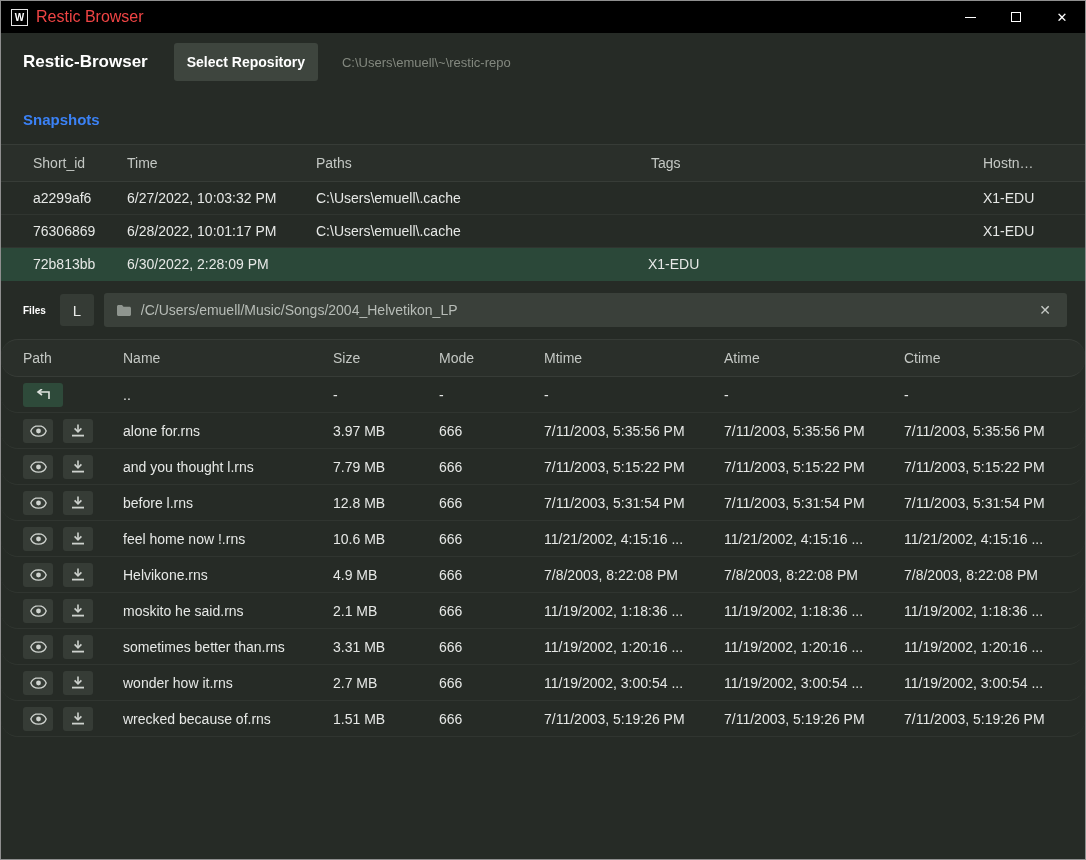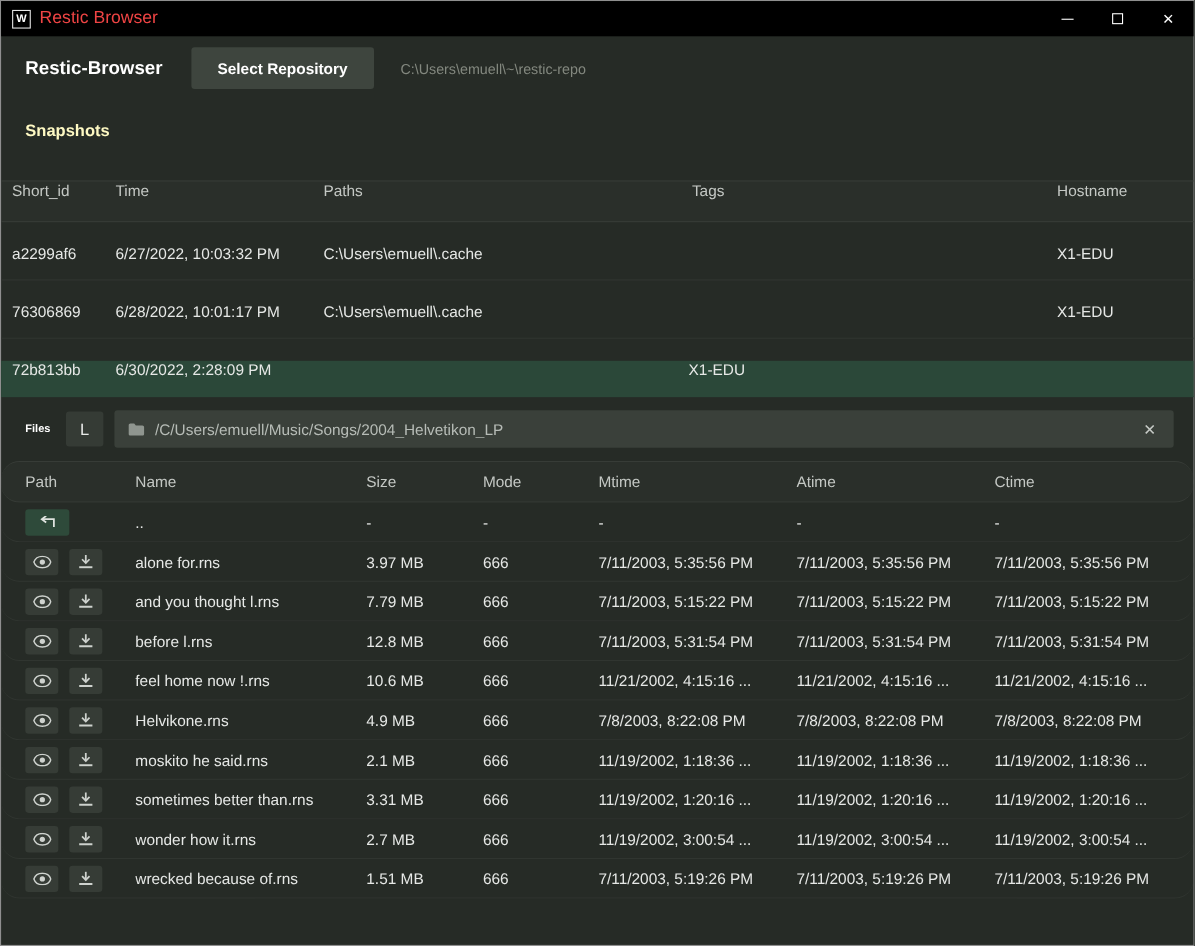"Select Repository" .select-repo-btn { padding: 11px 24px -> 11px 13px }
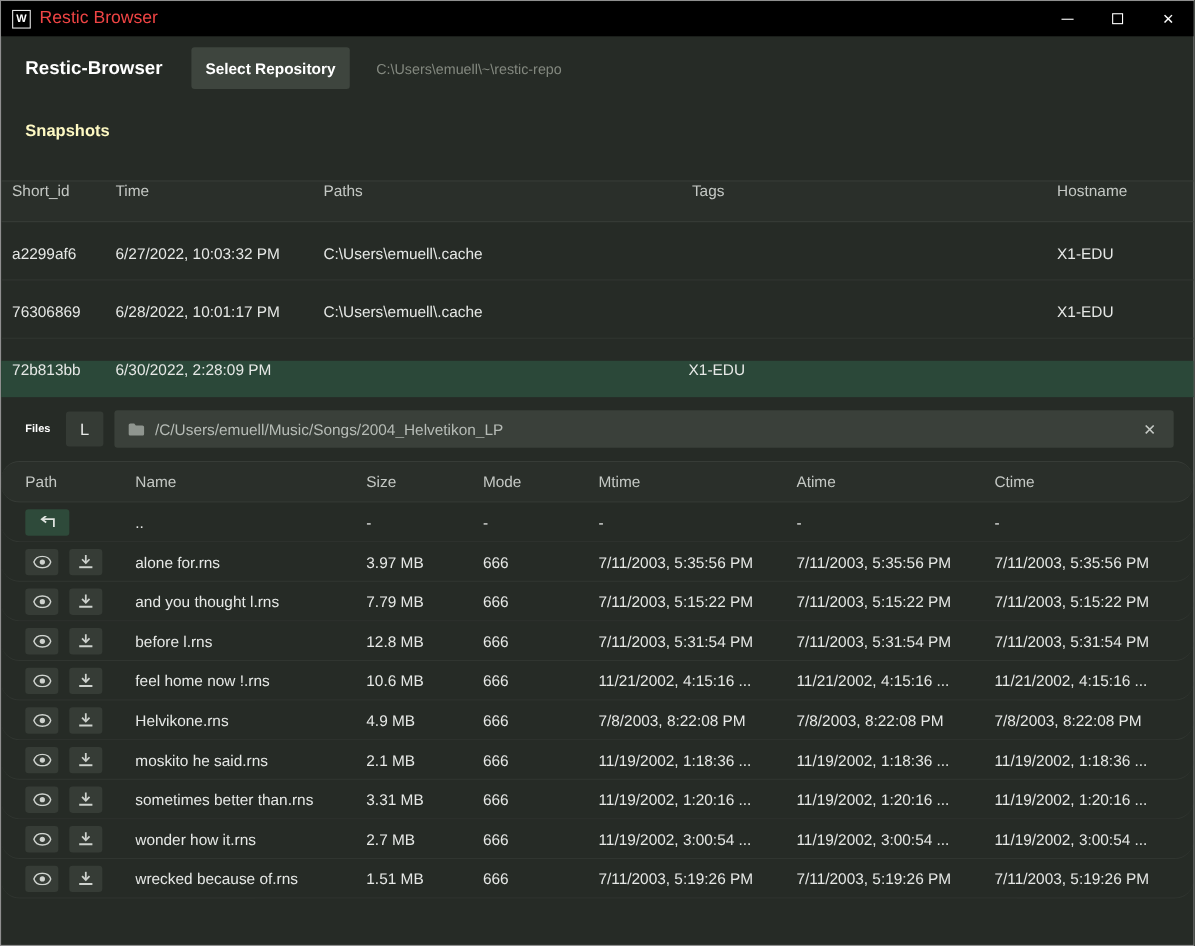"Snapshots" .section-title { color: #fef9c3 -> #3b82f6 }
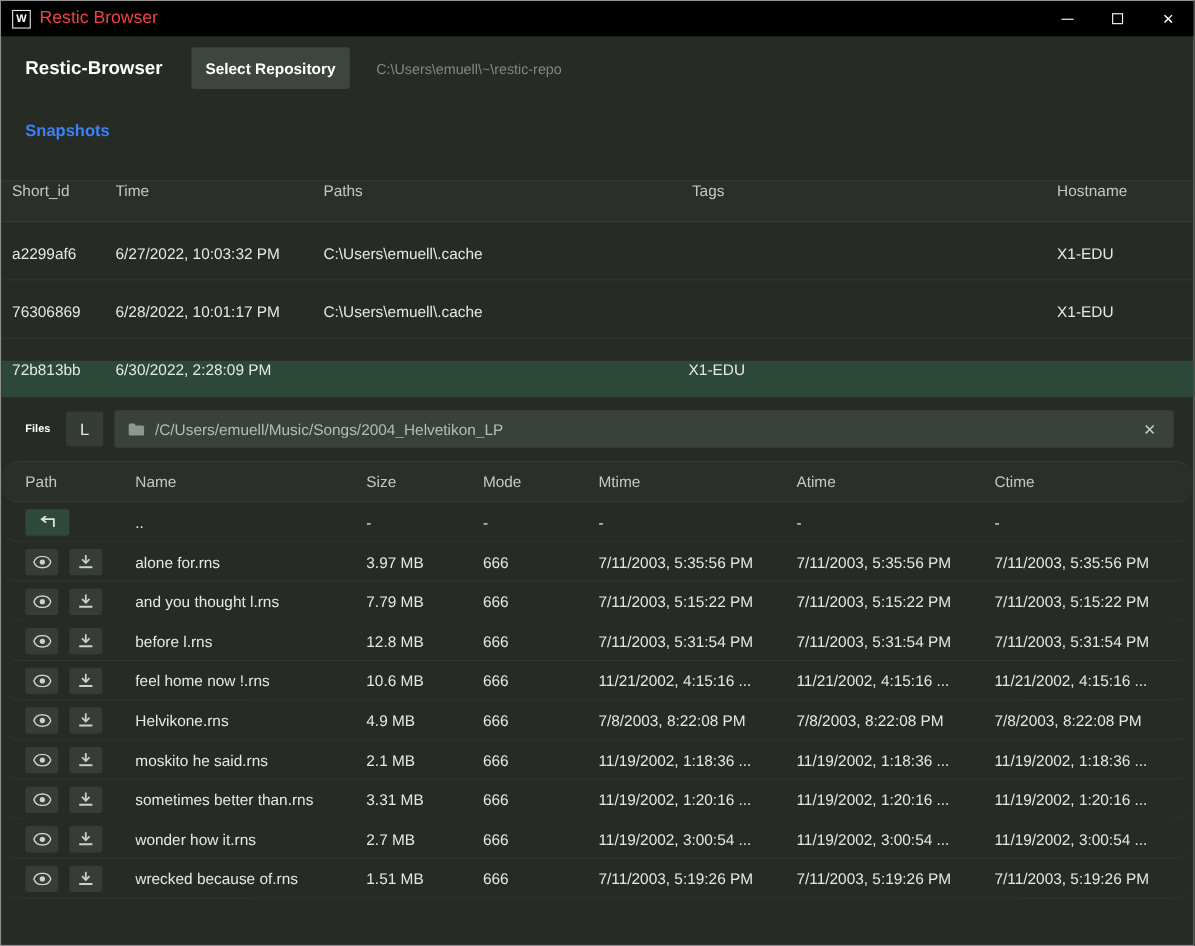"Short_id" .snap-header, .snap-row { align-items: none -> center; margin-top: 20px -> none; padding: 0 10px -> 0 32px }
